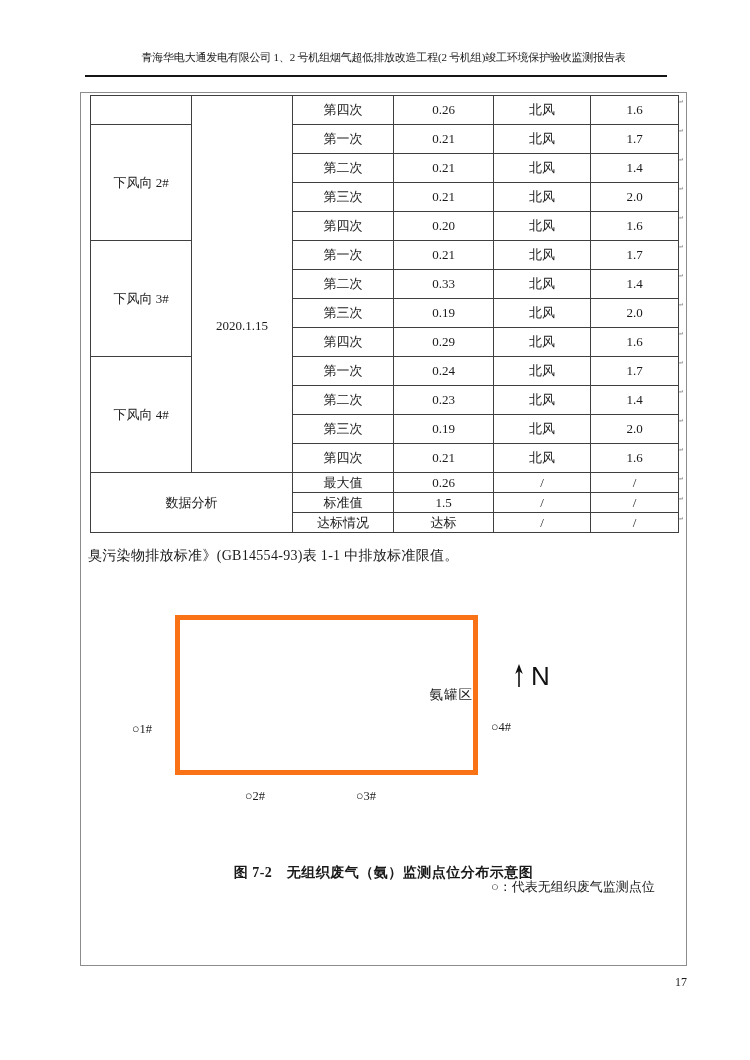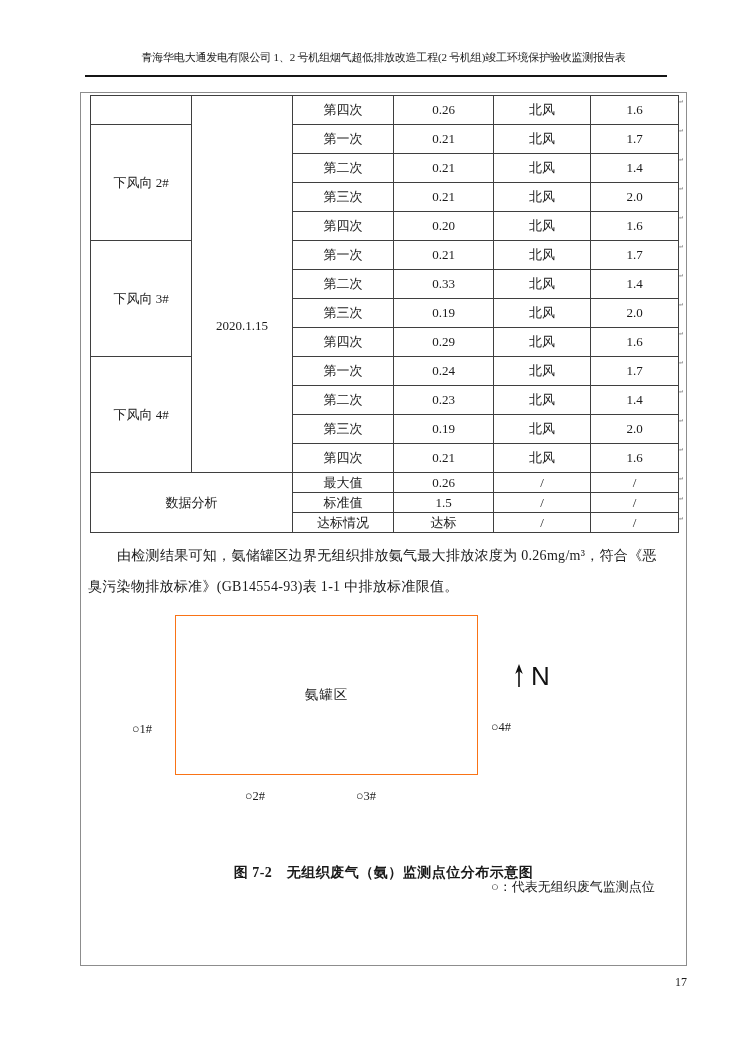"由检测结果可知，氨储罐区边界无组织排放氨气最大排放浓度为" div.line1 { html: <div>由检测结果可知，氨储罐区边界无组织排放氨气最大排放浓度为 0.26mg/m³，符合《恶</div> -> none }
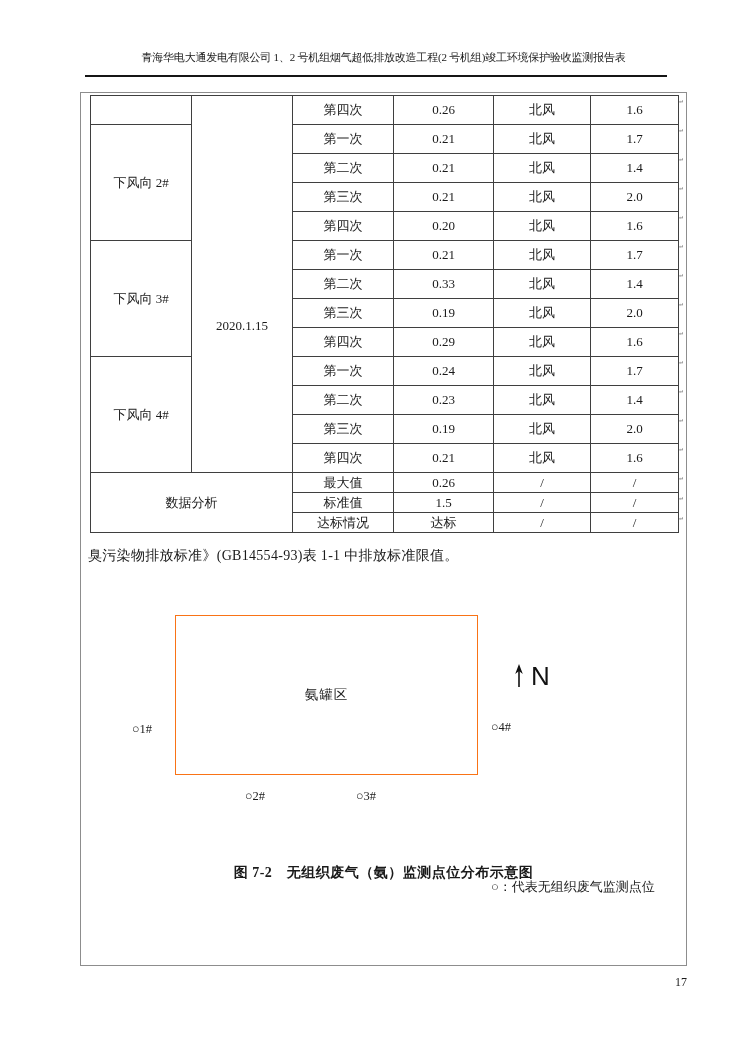"氨罐区" .tank-rect { border: 1px solid #f97316 -> 5px solid #f97316; justify-content: center -> flex-end }
